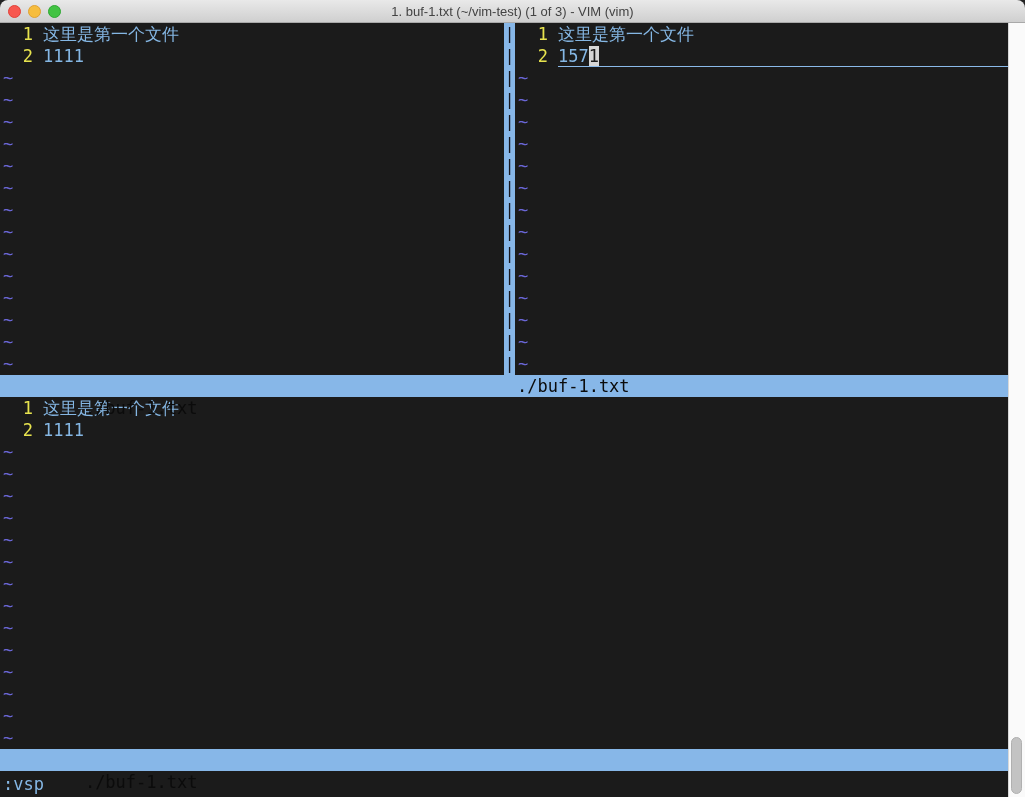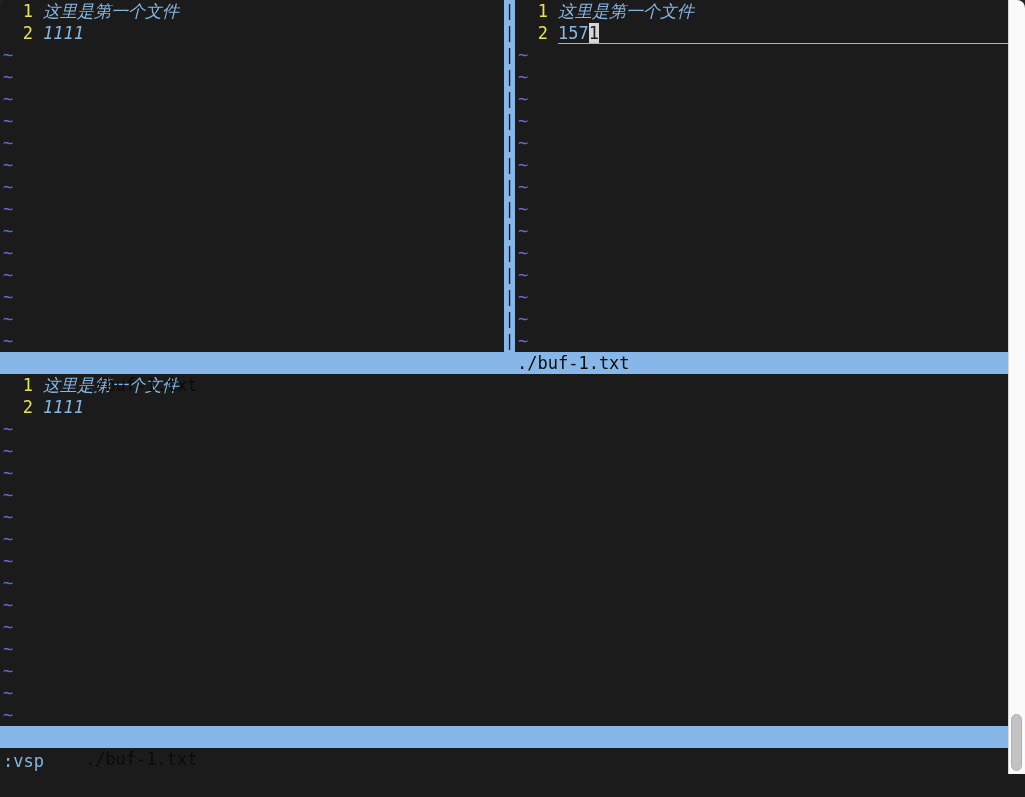"1. buf-1.txt (~/vim-test) (1 of" div.titlebar { html: none -> <div> <div> <span></span> <span></span> <span></span> </div> <div>1. buf-1.txt (~/vim-test) (1 of 3) - VIM (vim)</div> </div> }
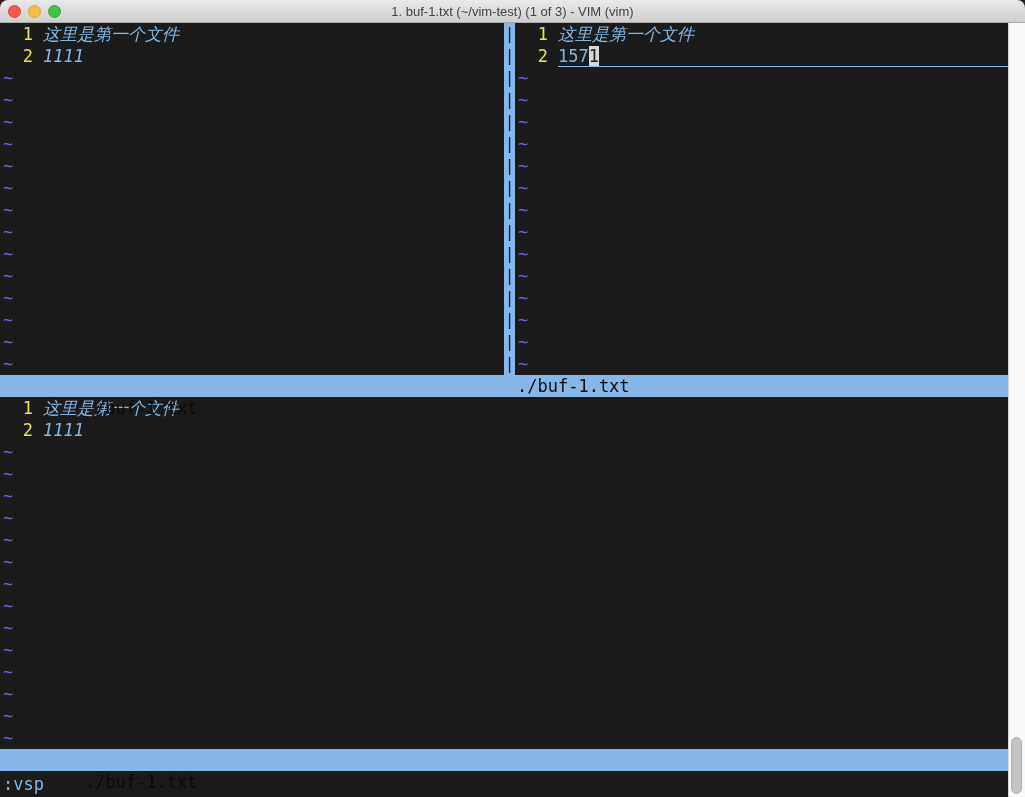"这里是第一个文件" .txt { font-style: italic -> none }
